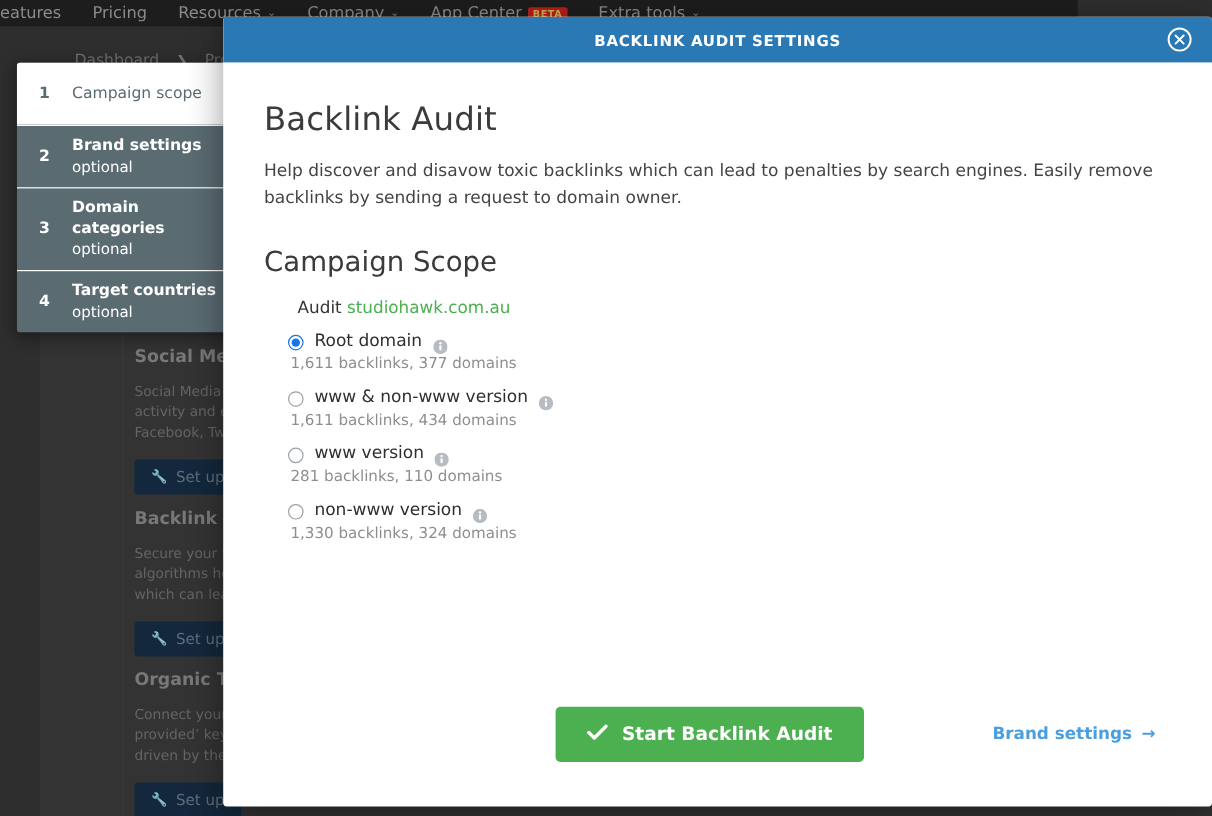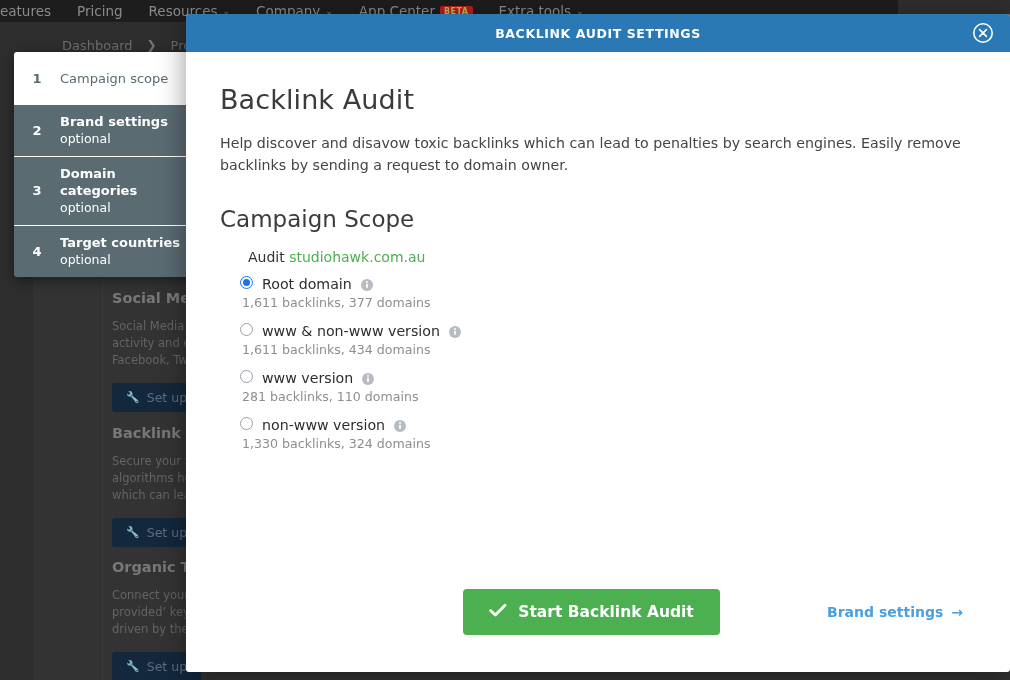"Dashboard" .breadcrumb { align-items: flex-start -> flex-end }
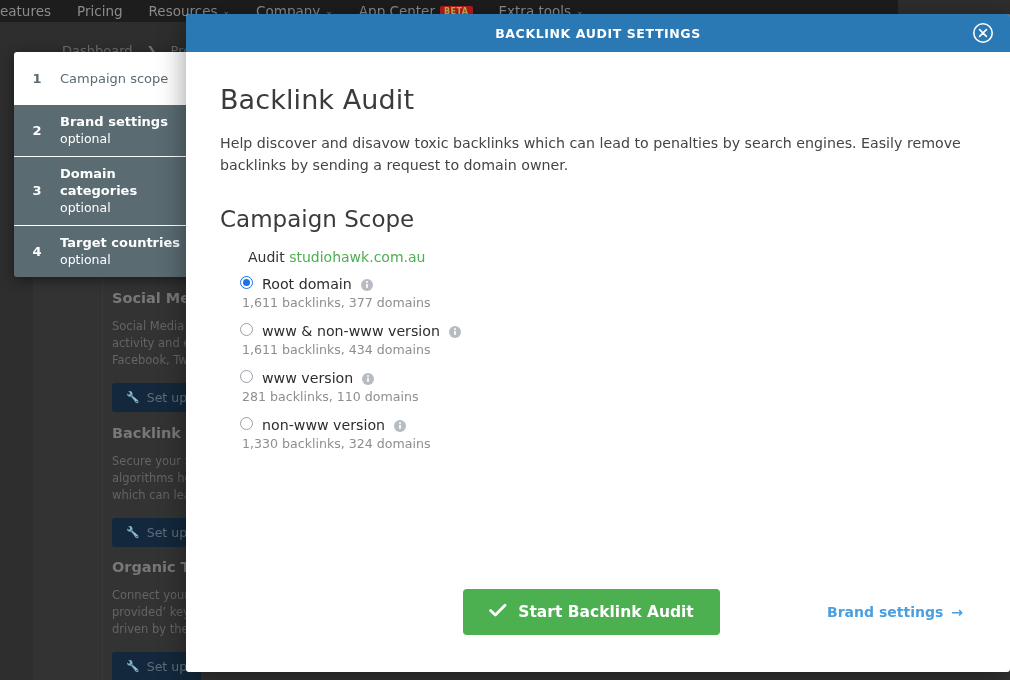"Root domain" .opt-row { align-items: flex-start -> flex-end }
